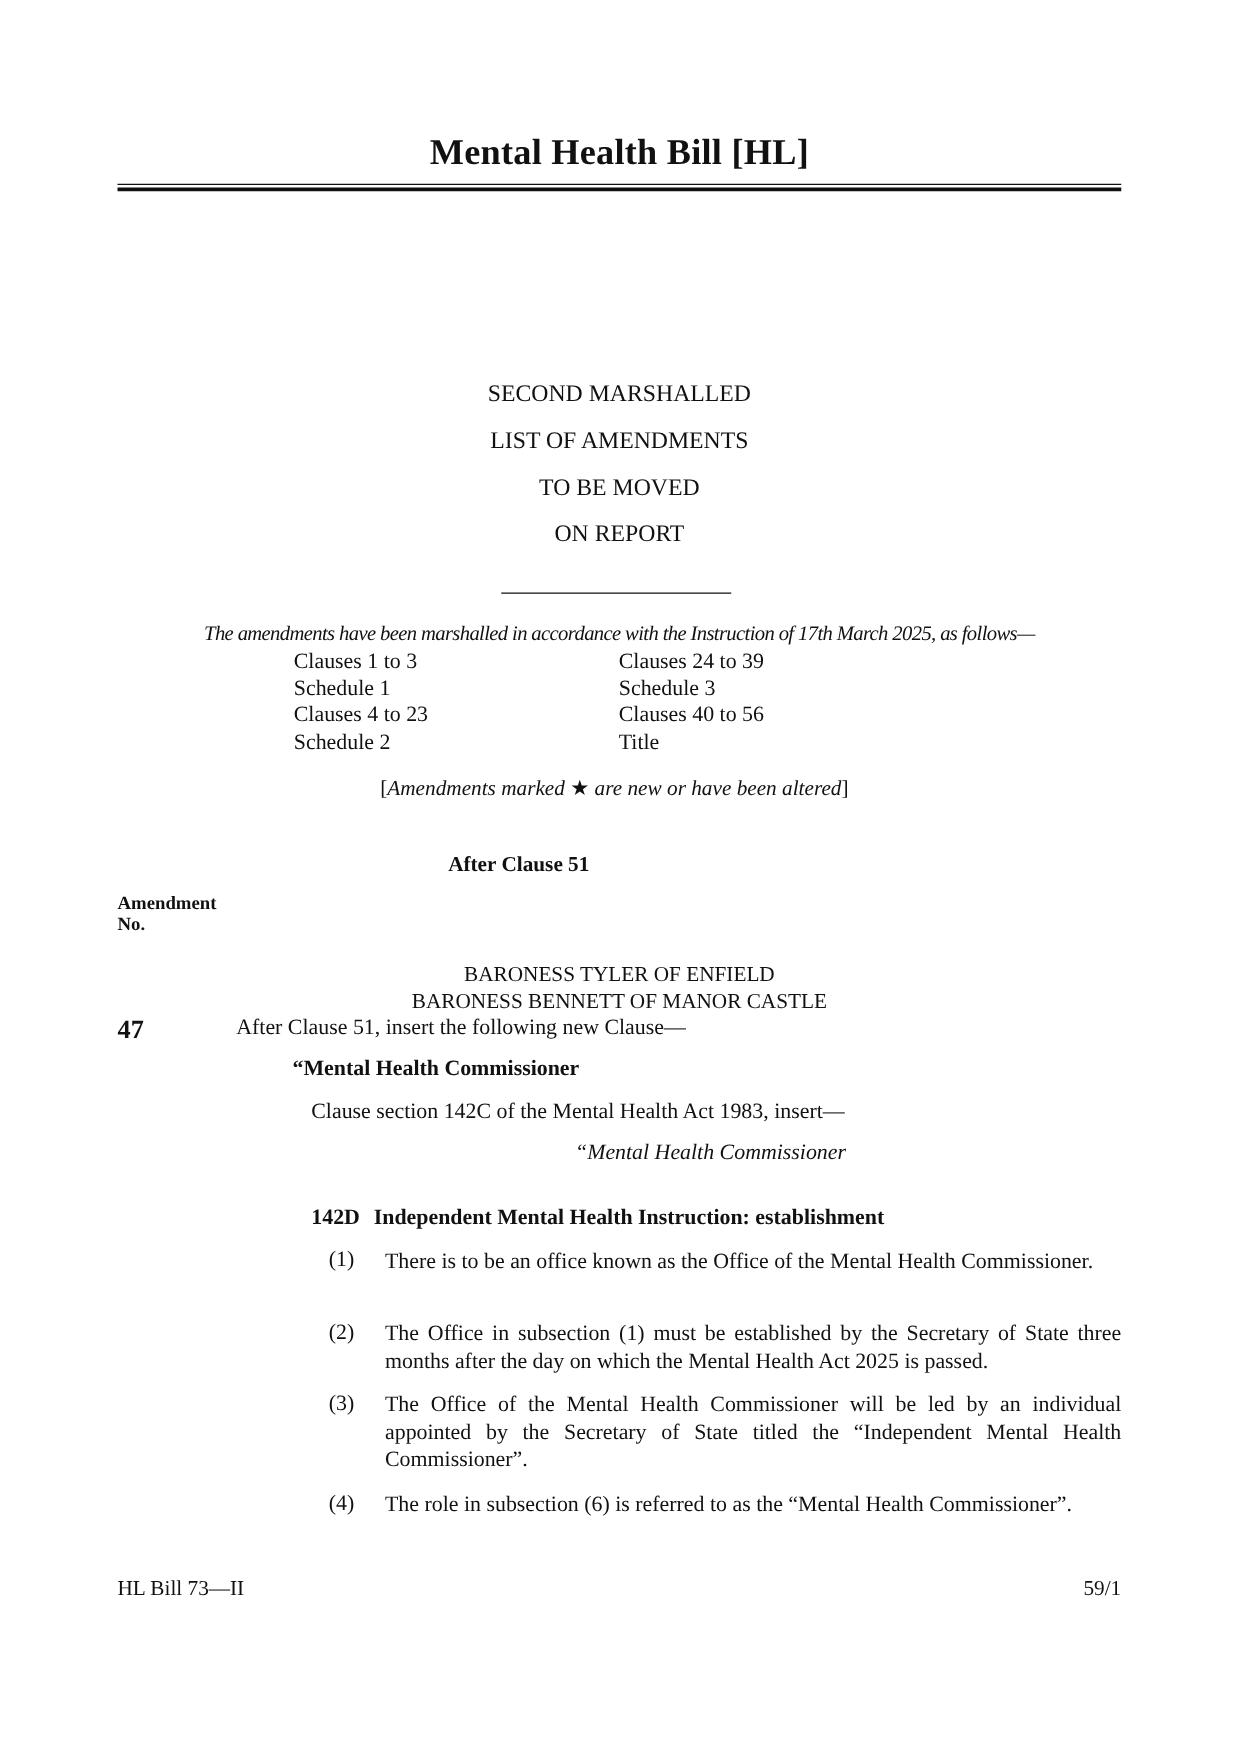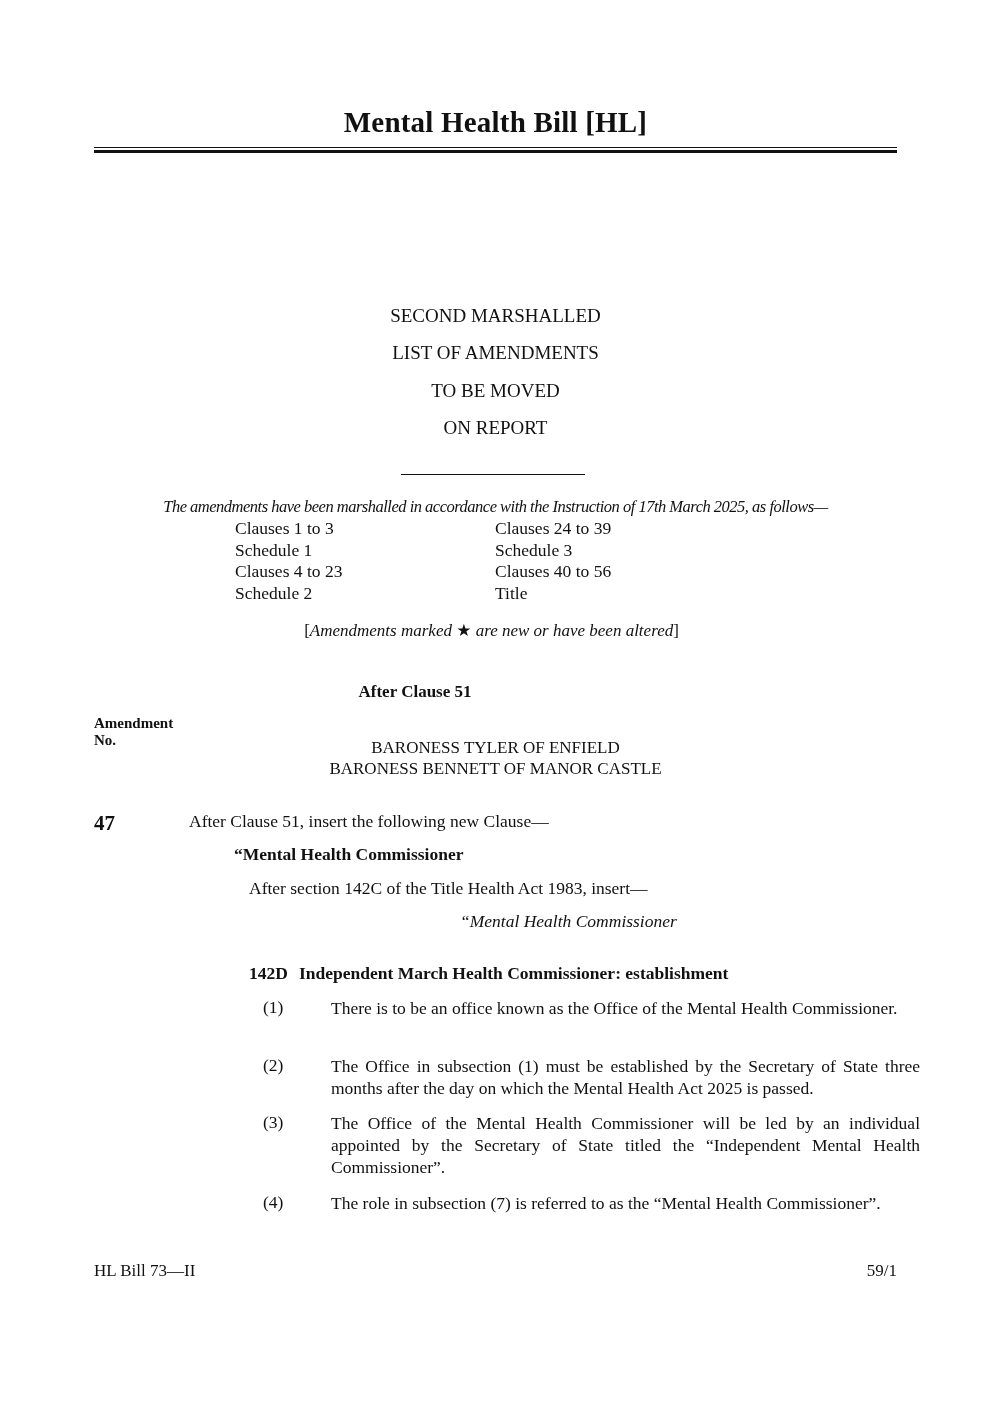"BARONESS TYLER OF ENFIELD" .sponsor { margin-top: none -> 32px }
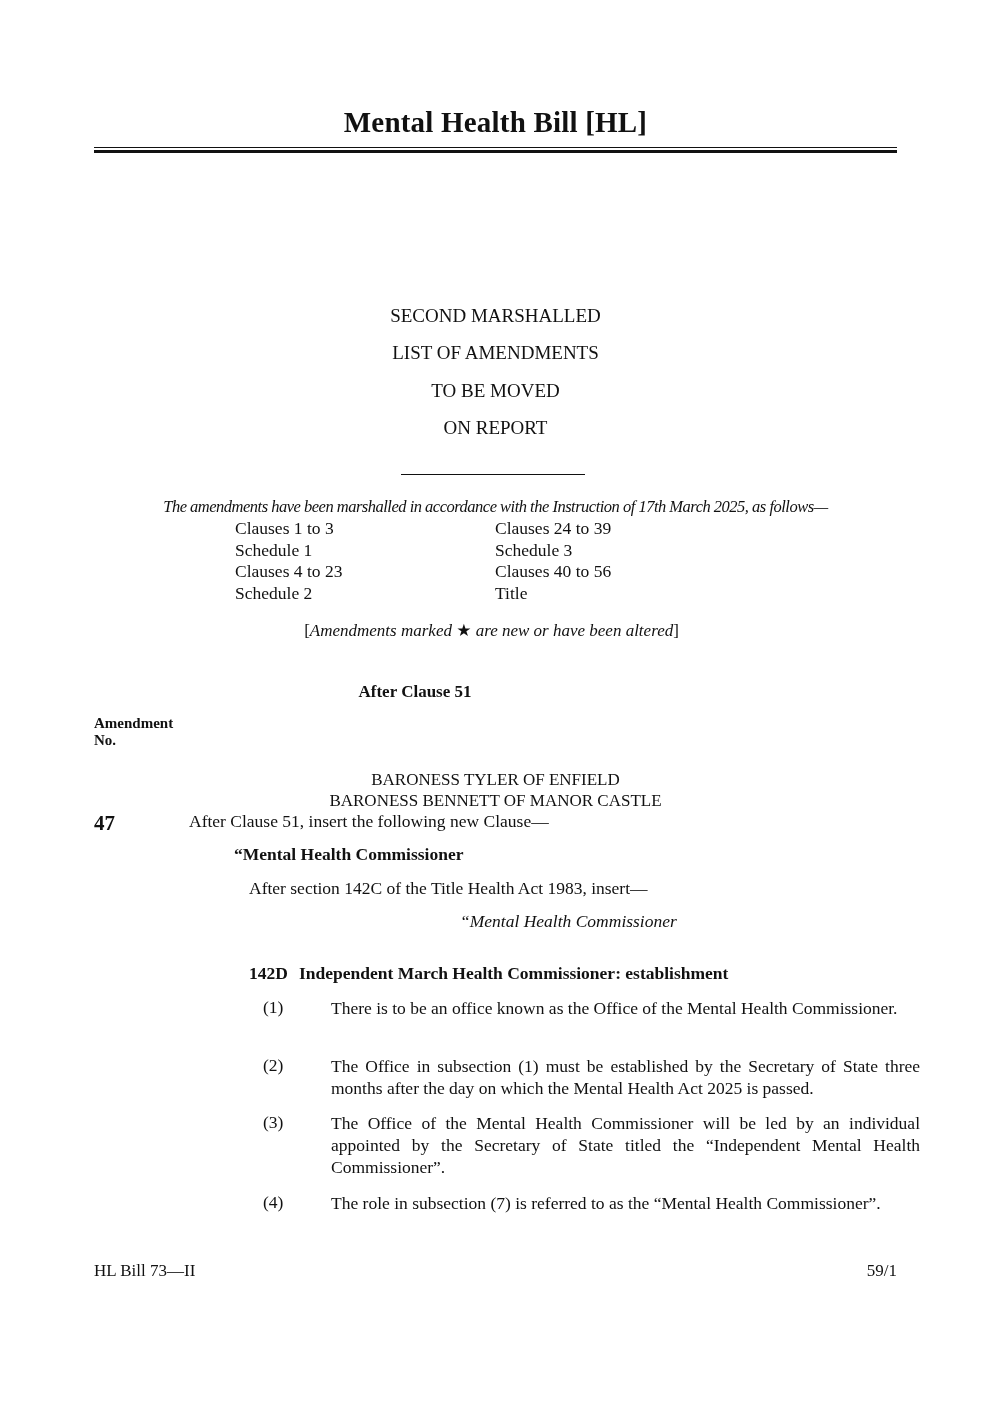"After section 142C of the" div.abs { text: After section 142C of the Title -> Clause section 142C of the Mental }
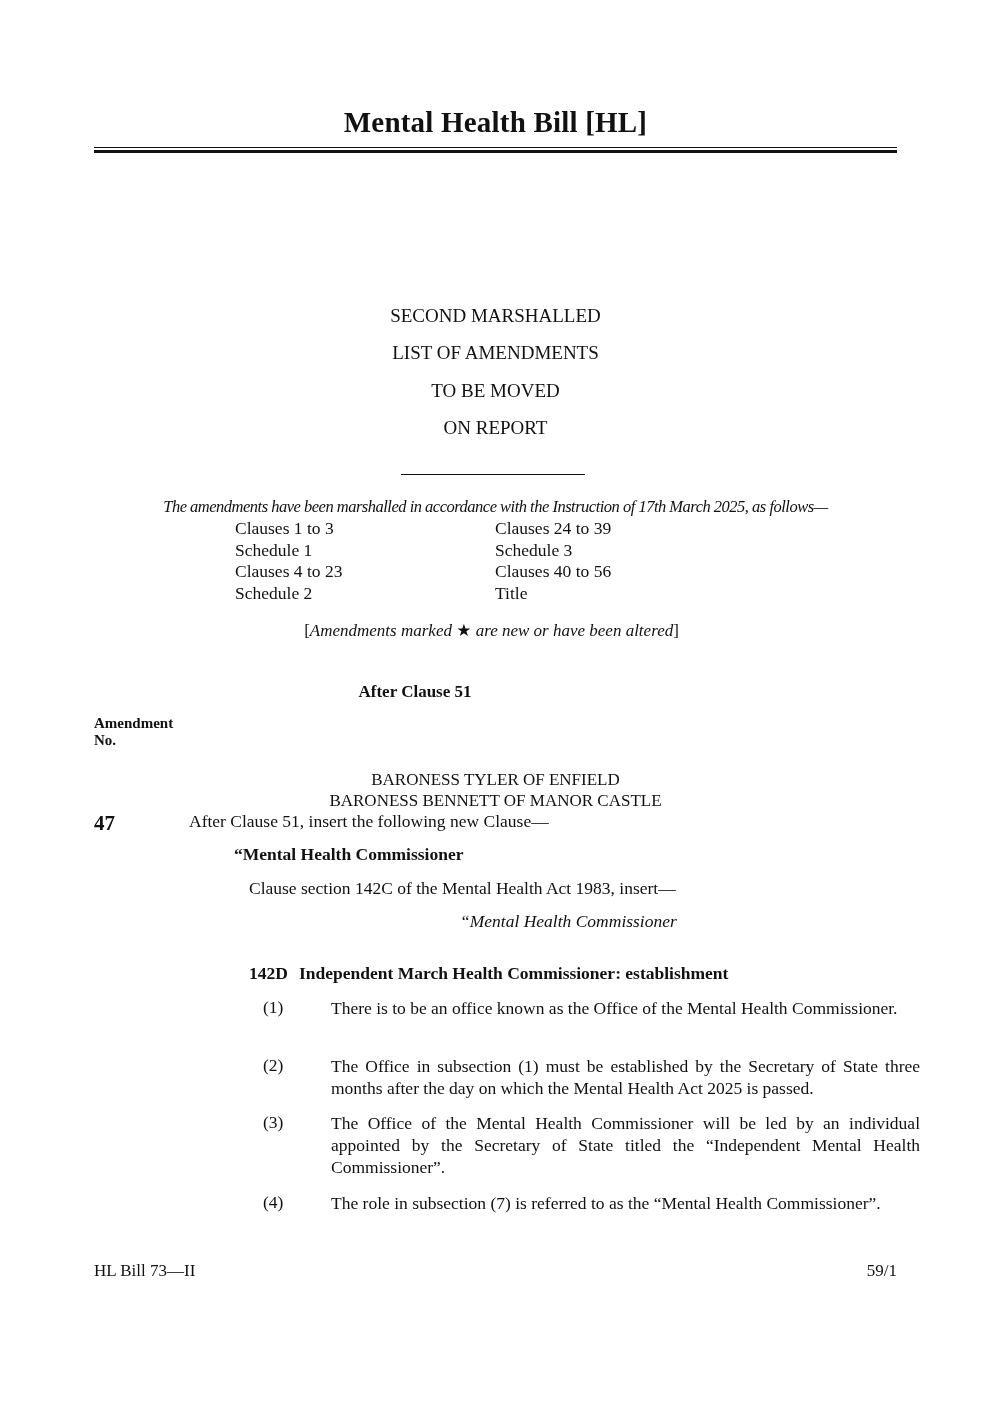"Independent March Health Commissioner:" div.abs { text: March Health Commissioner -> Mental Health Instruction }
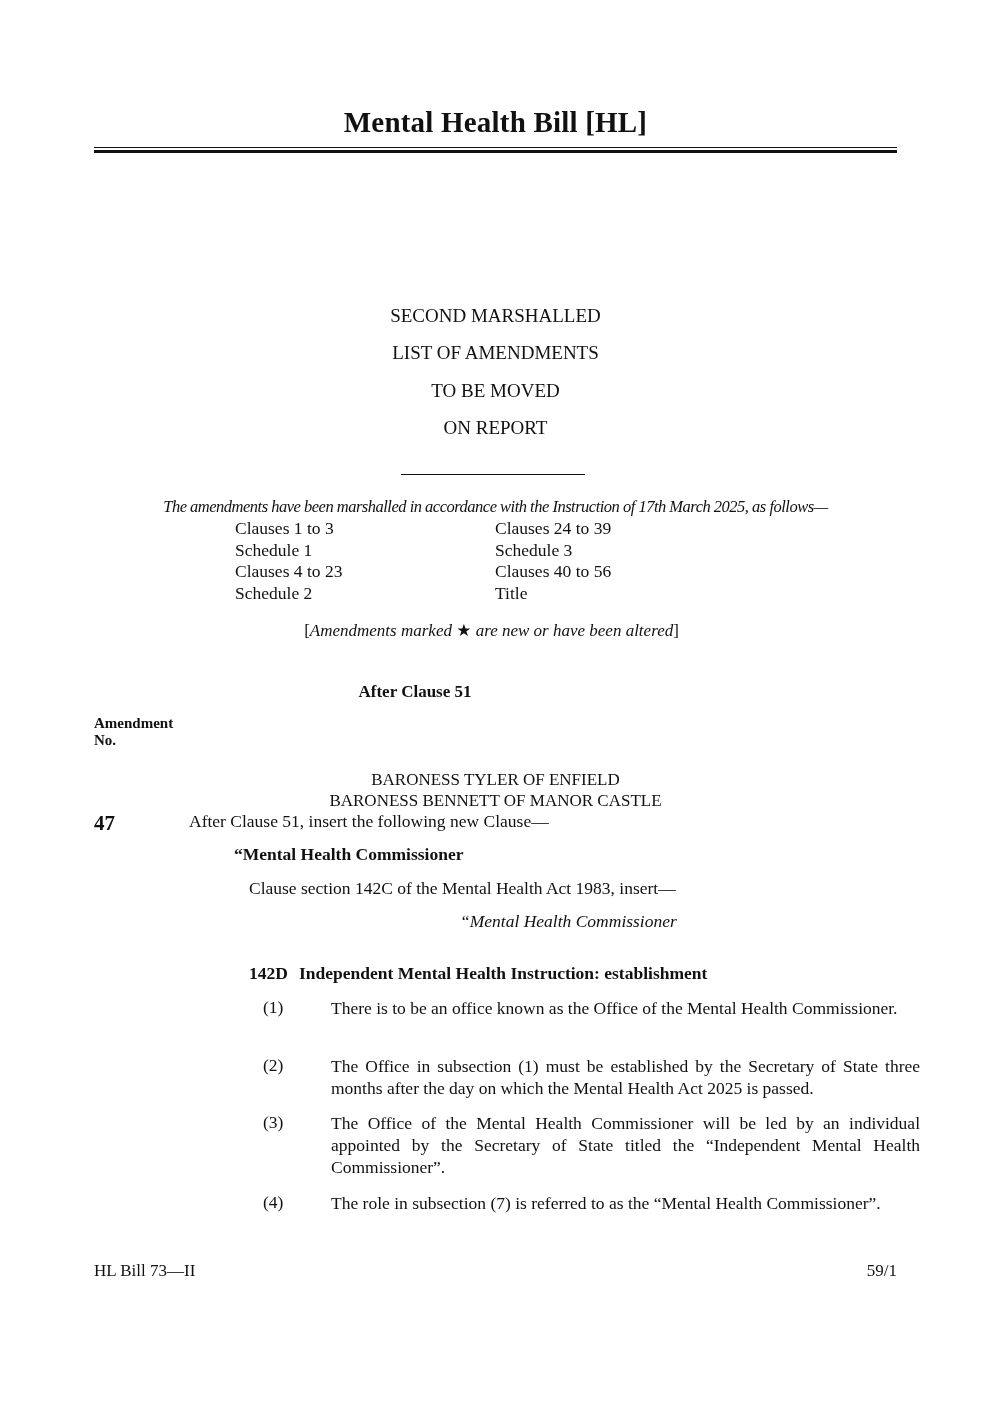"There is to be an" .sub-text { margin-left: 23px -> none }
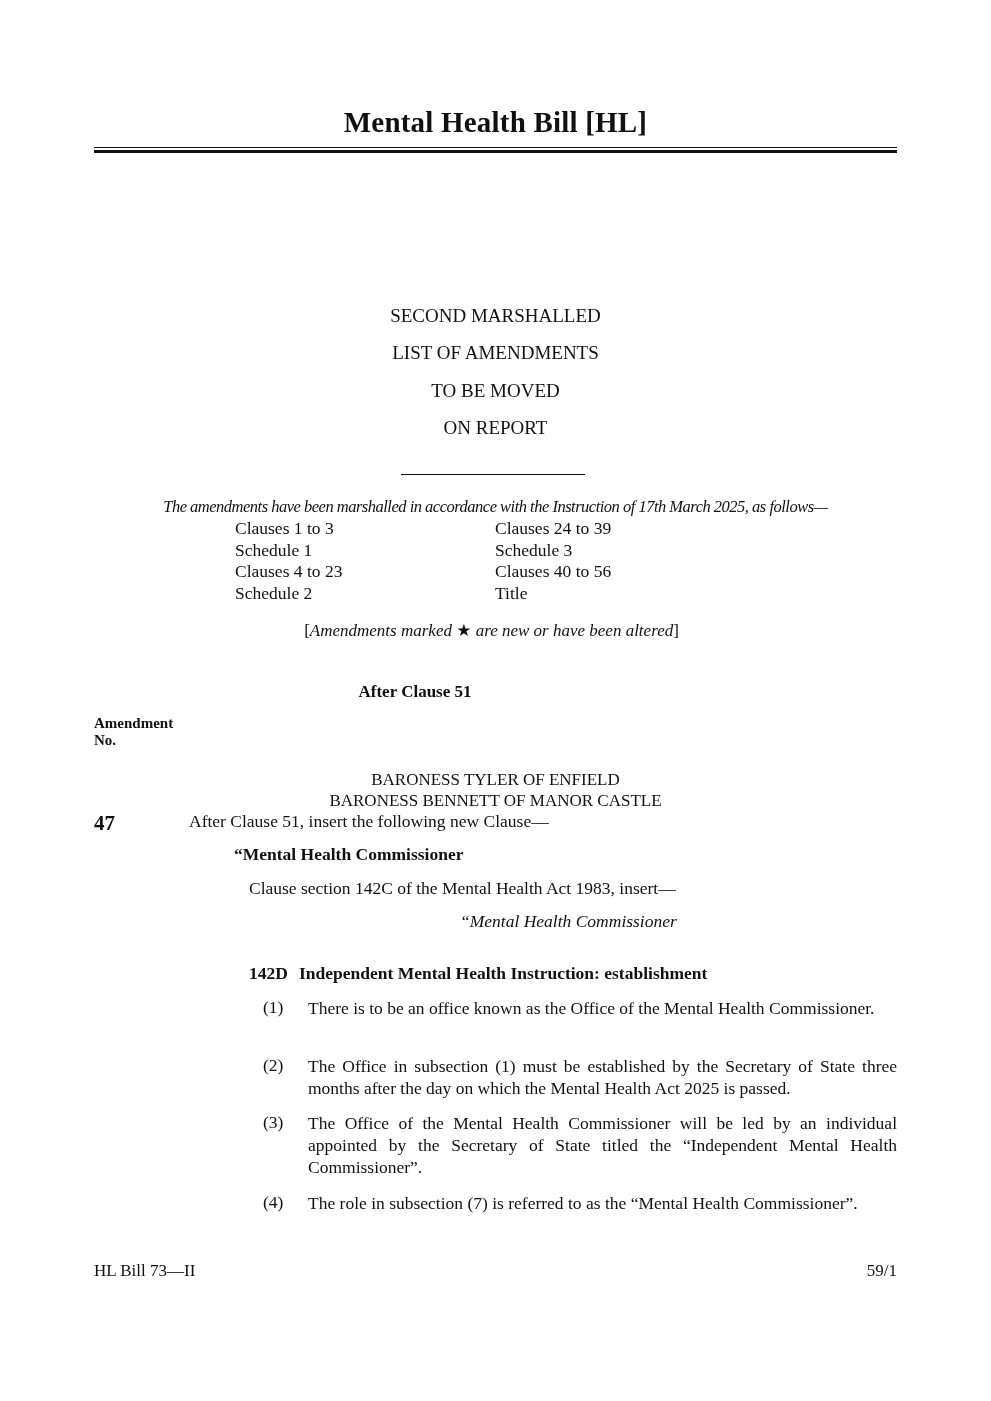"The role in subsection (7)" div.abs { text: 7 -> 6 }
